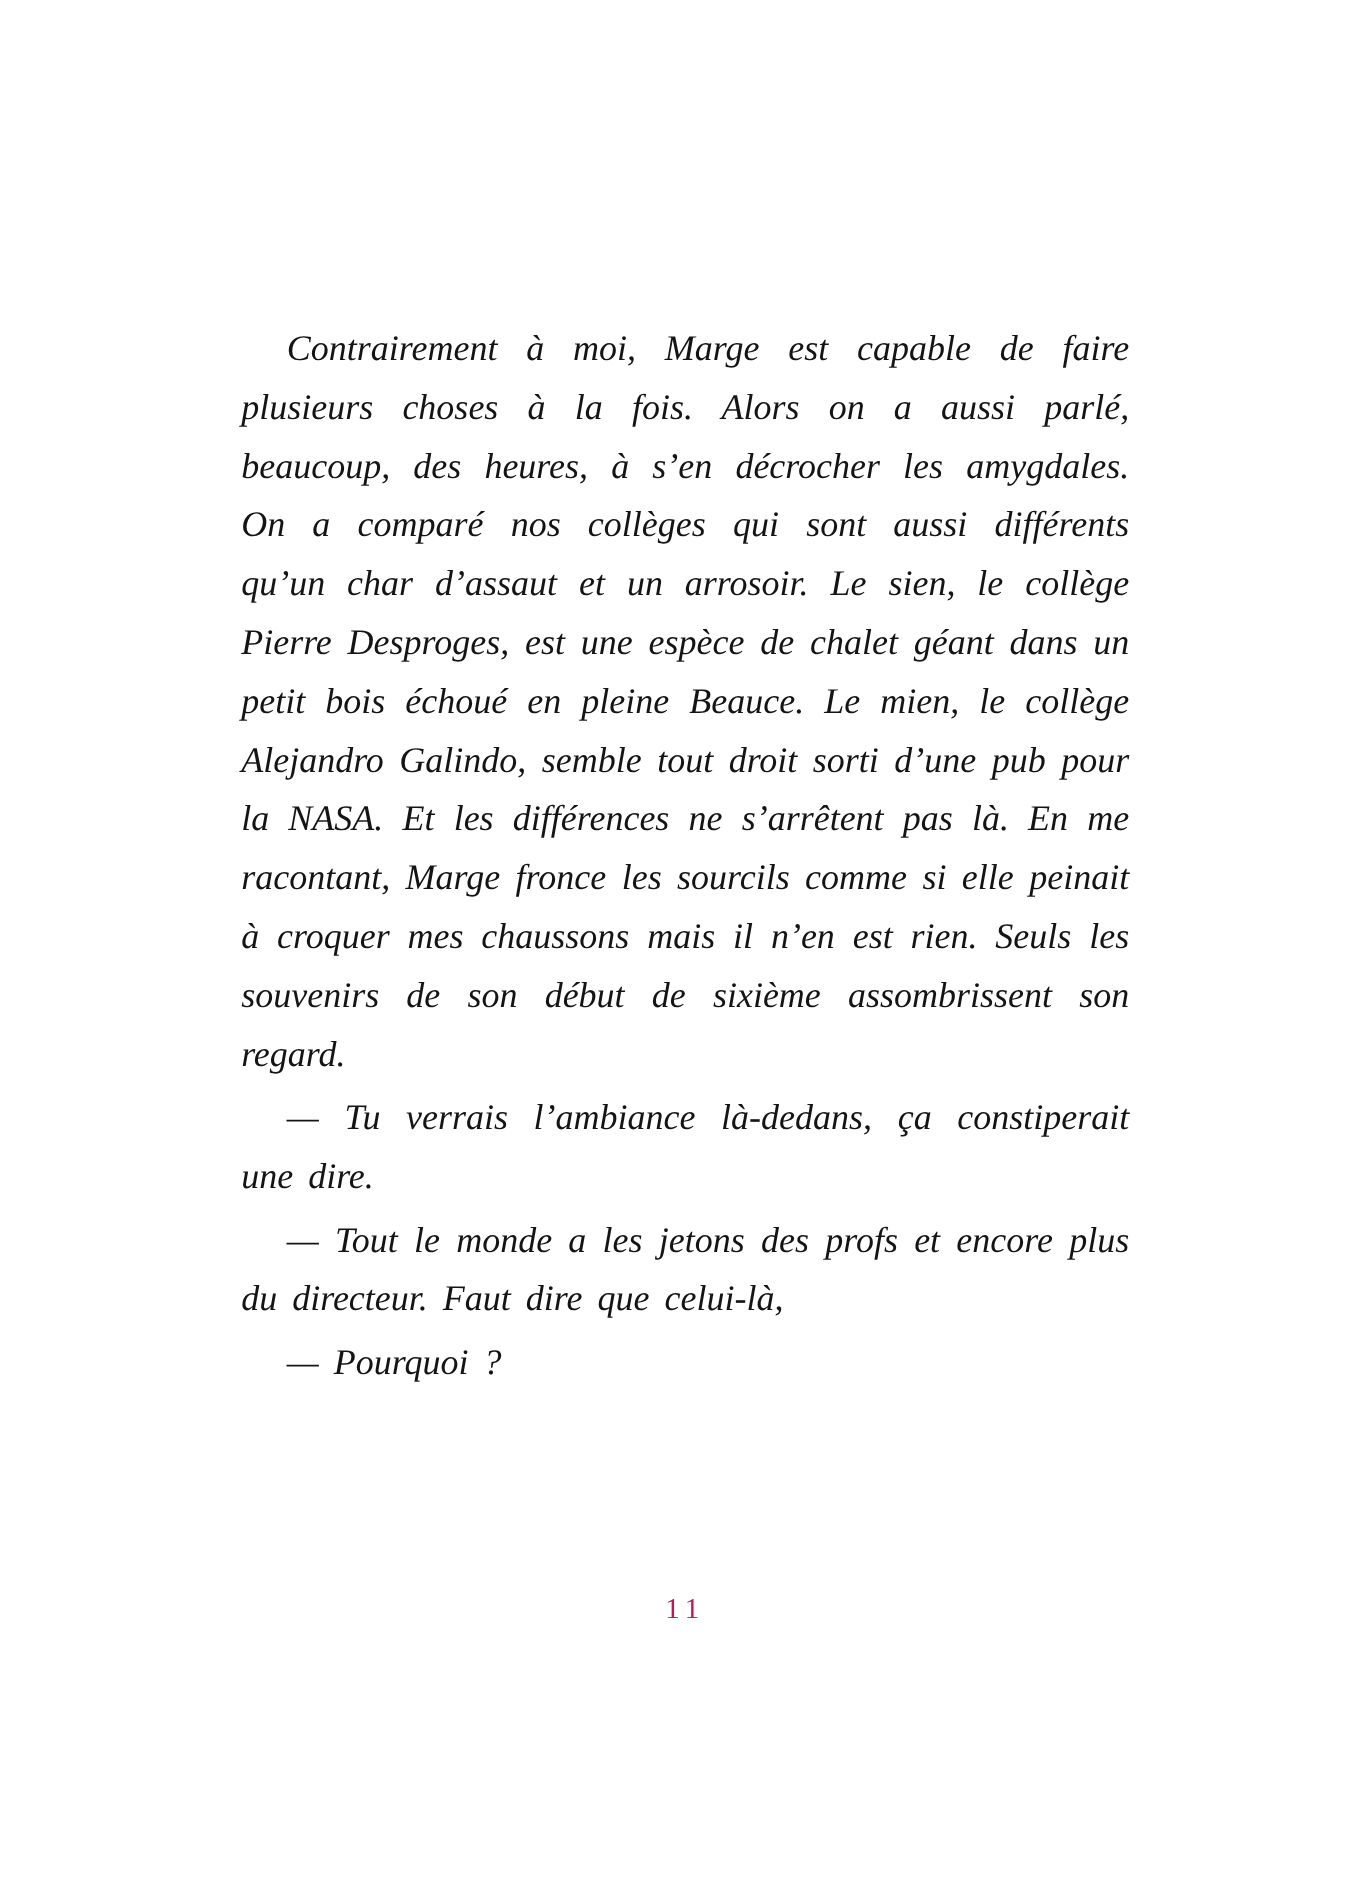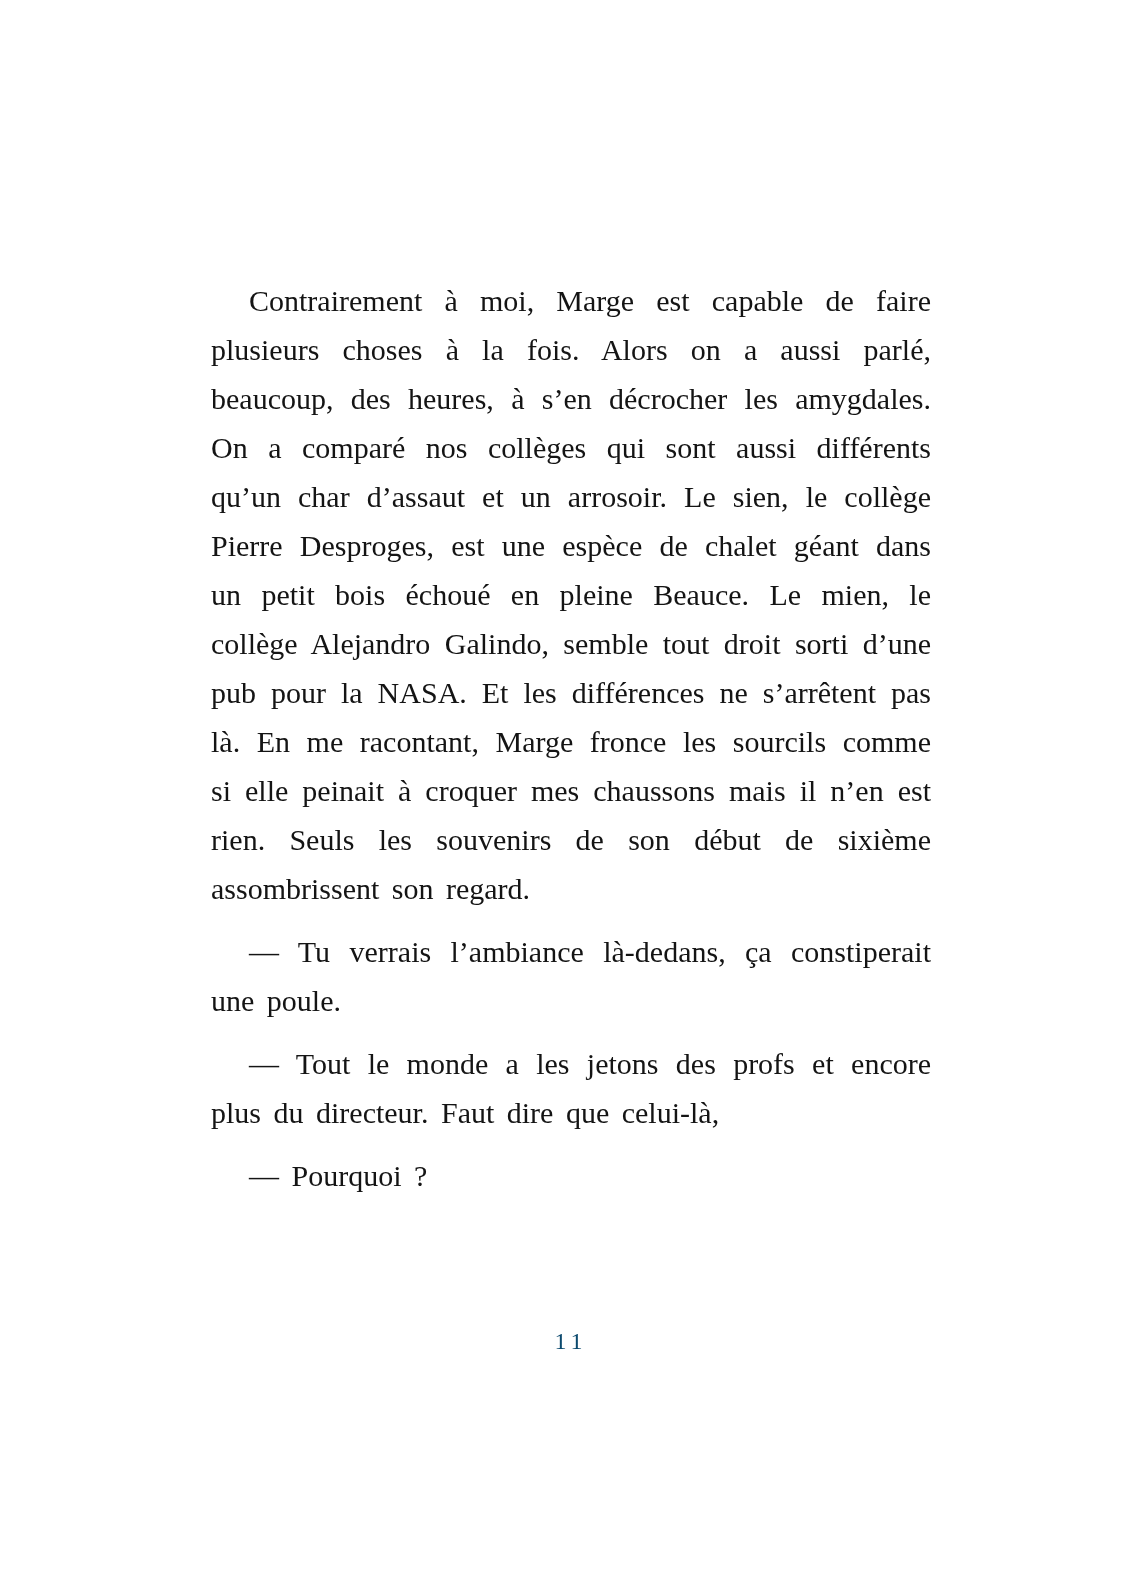"Contrairement à moi, Marge est" .para { font-style: none -> italic; margin: 14px -> 4px }
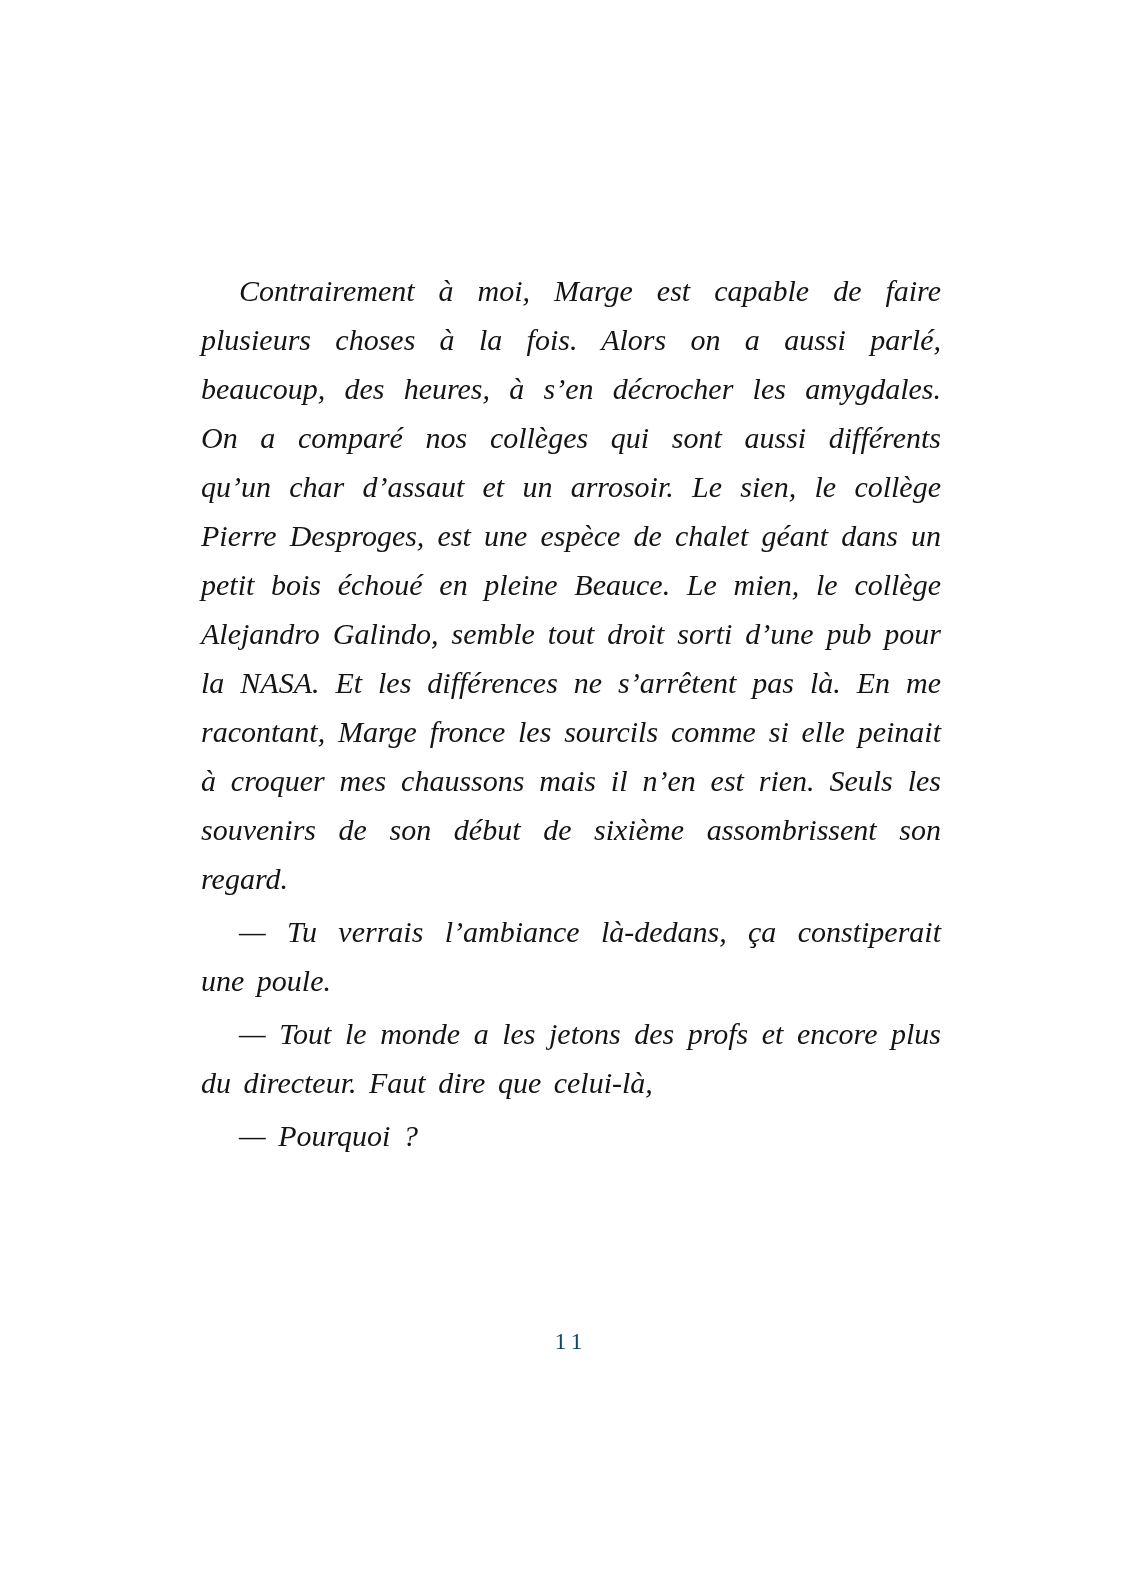"— Tu verrais l’ambiance là-dedans," p.para { text: poule -> dire }
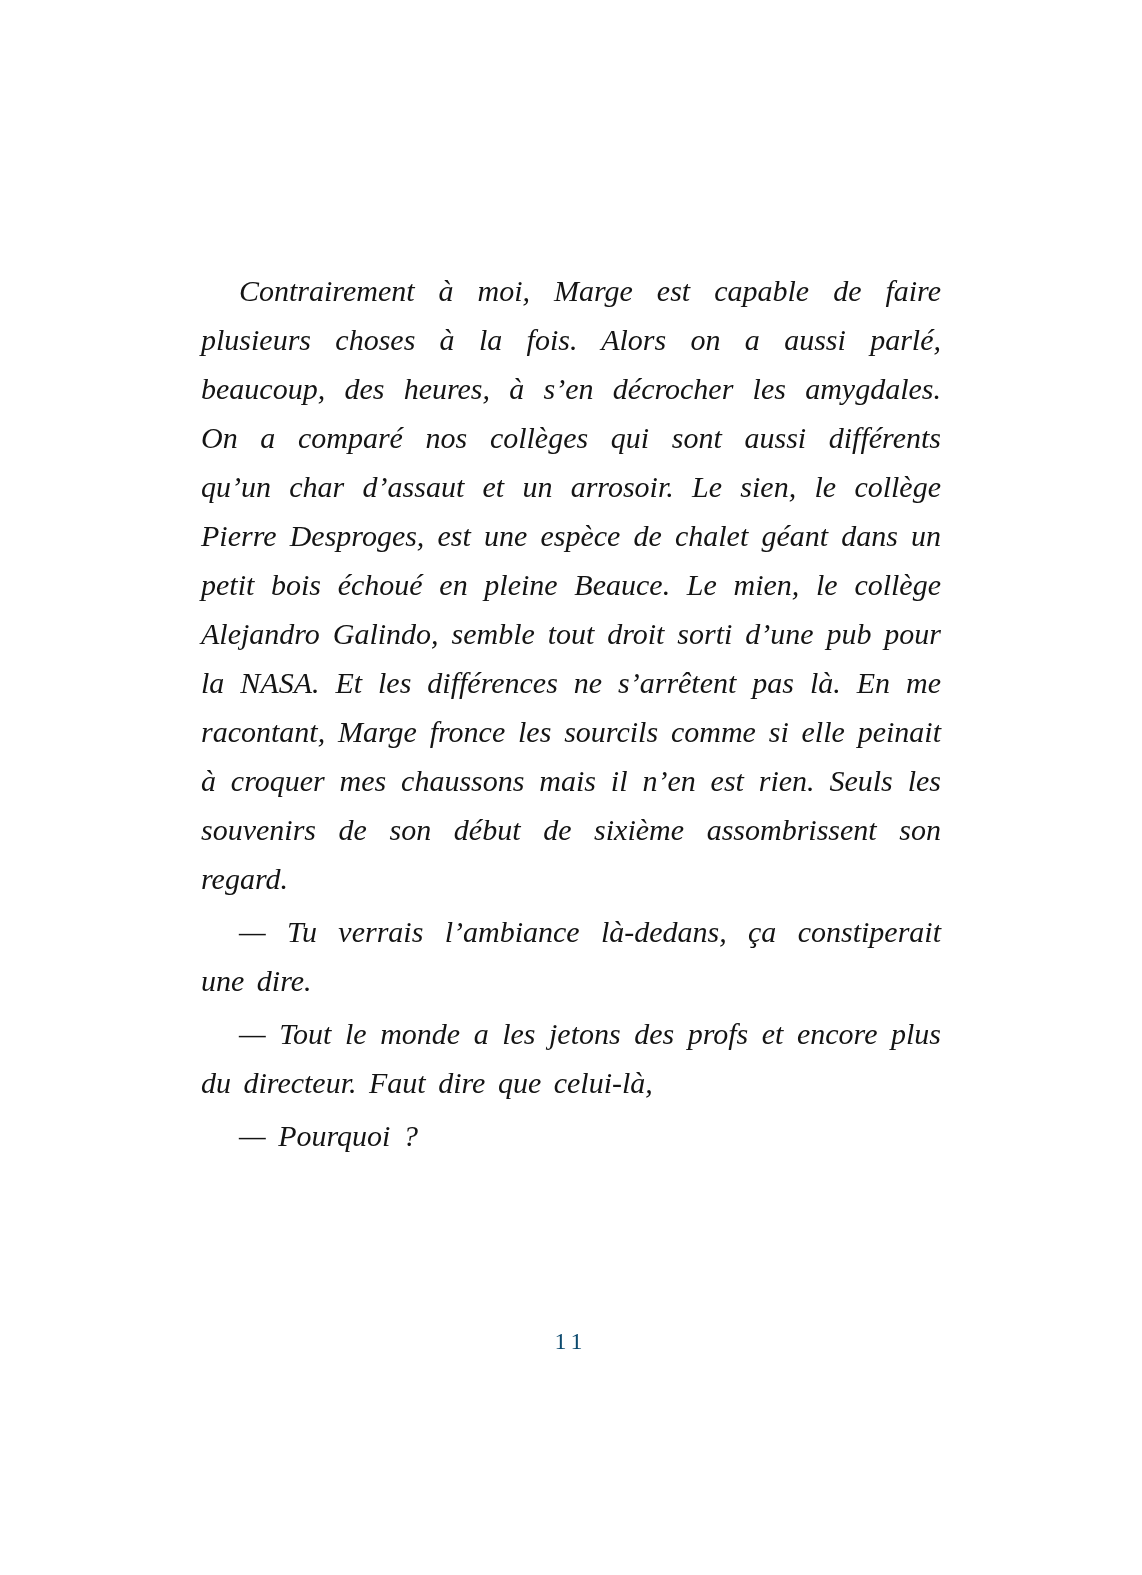"11" .page-number { color: #0c4a6e -> #be185d }
